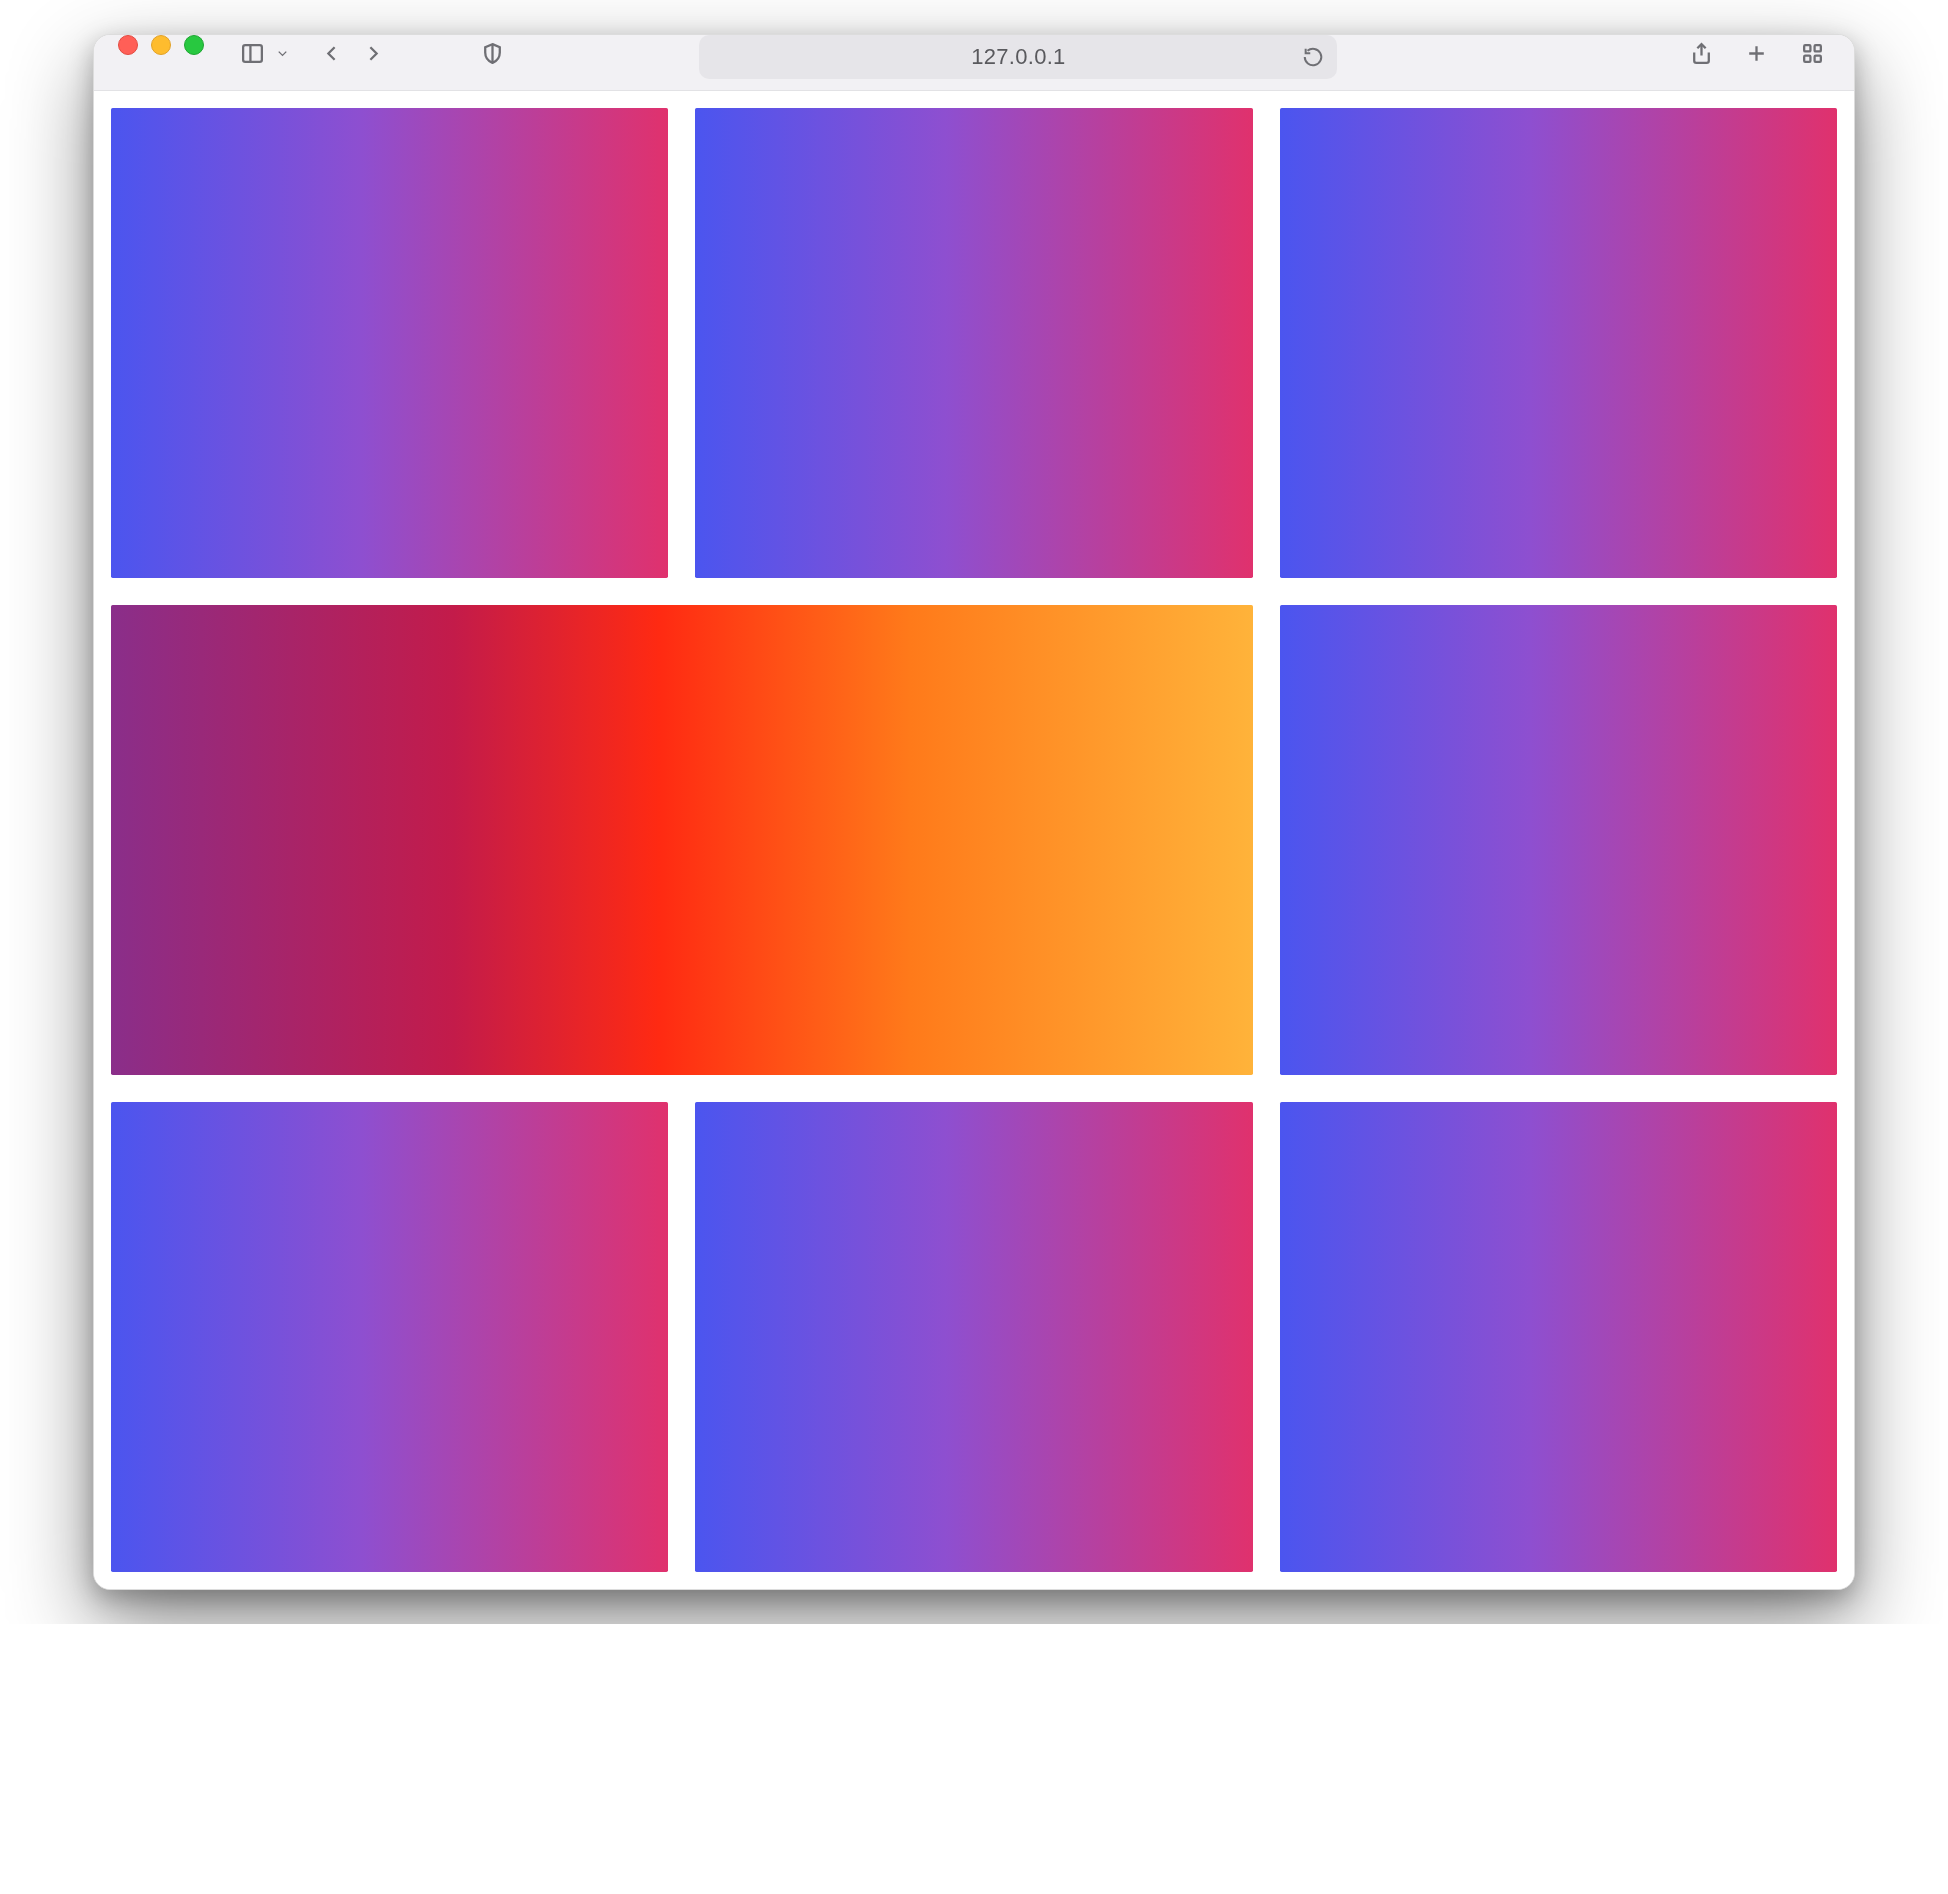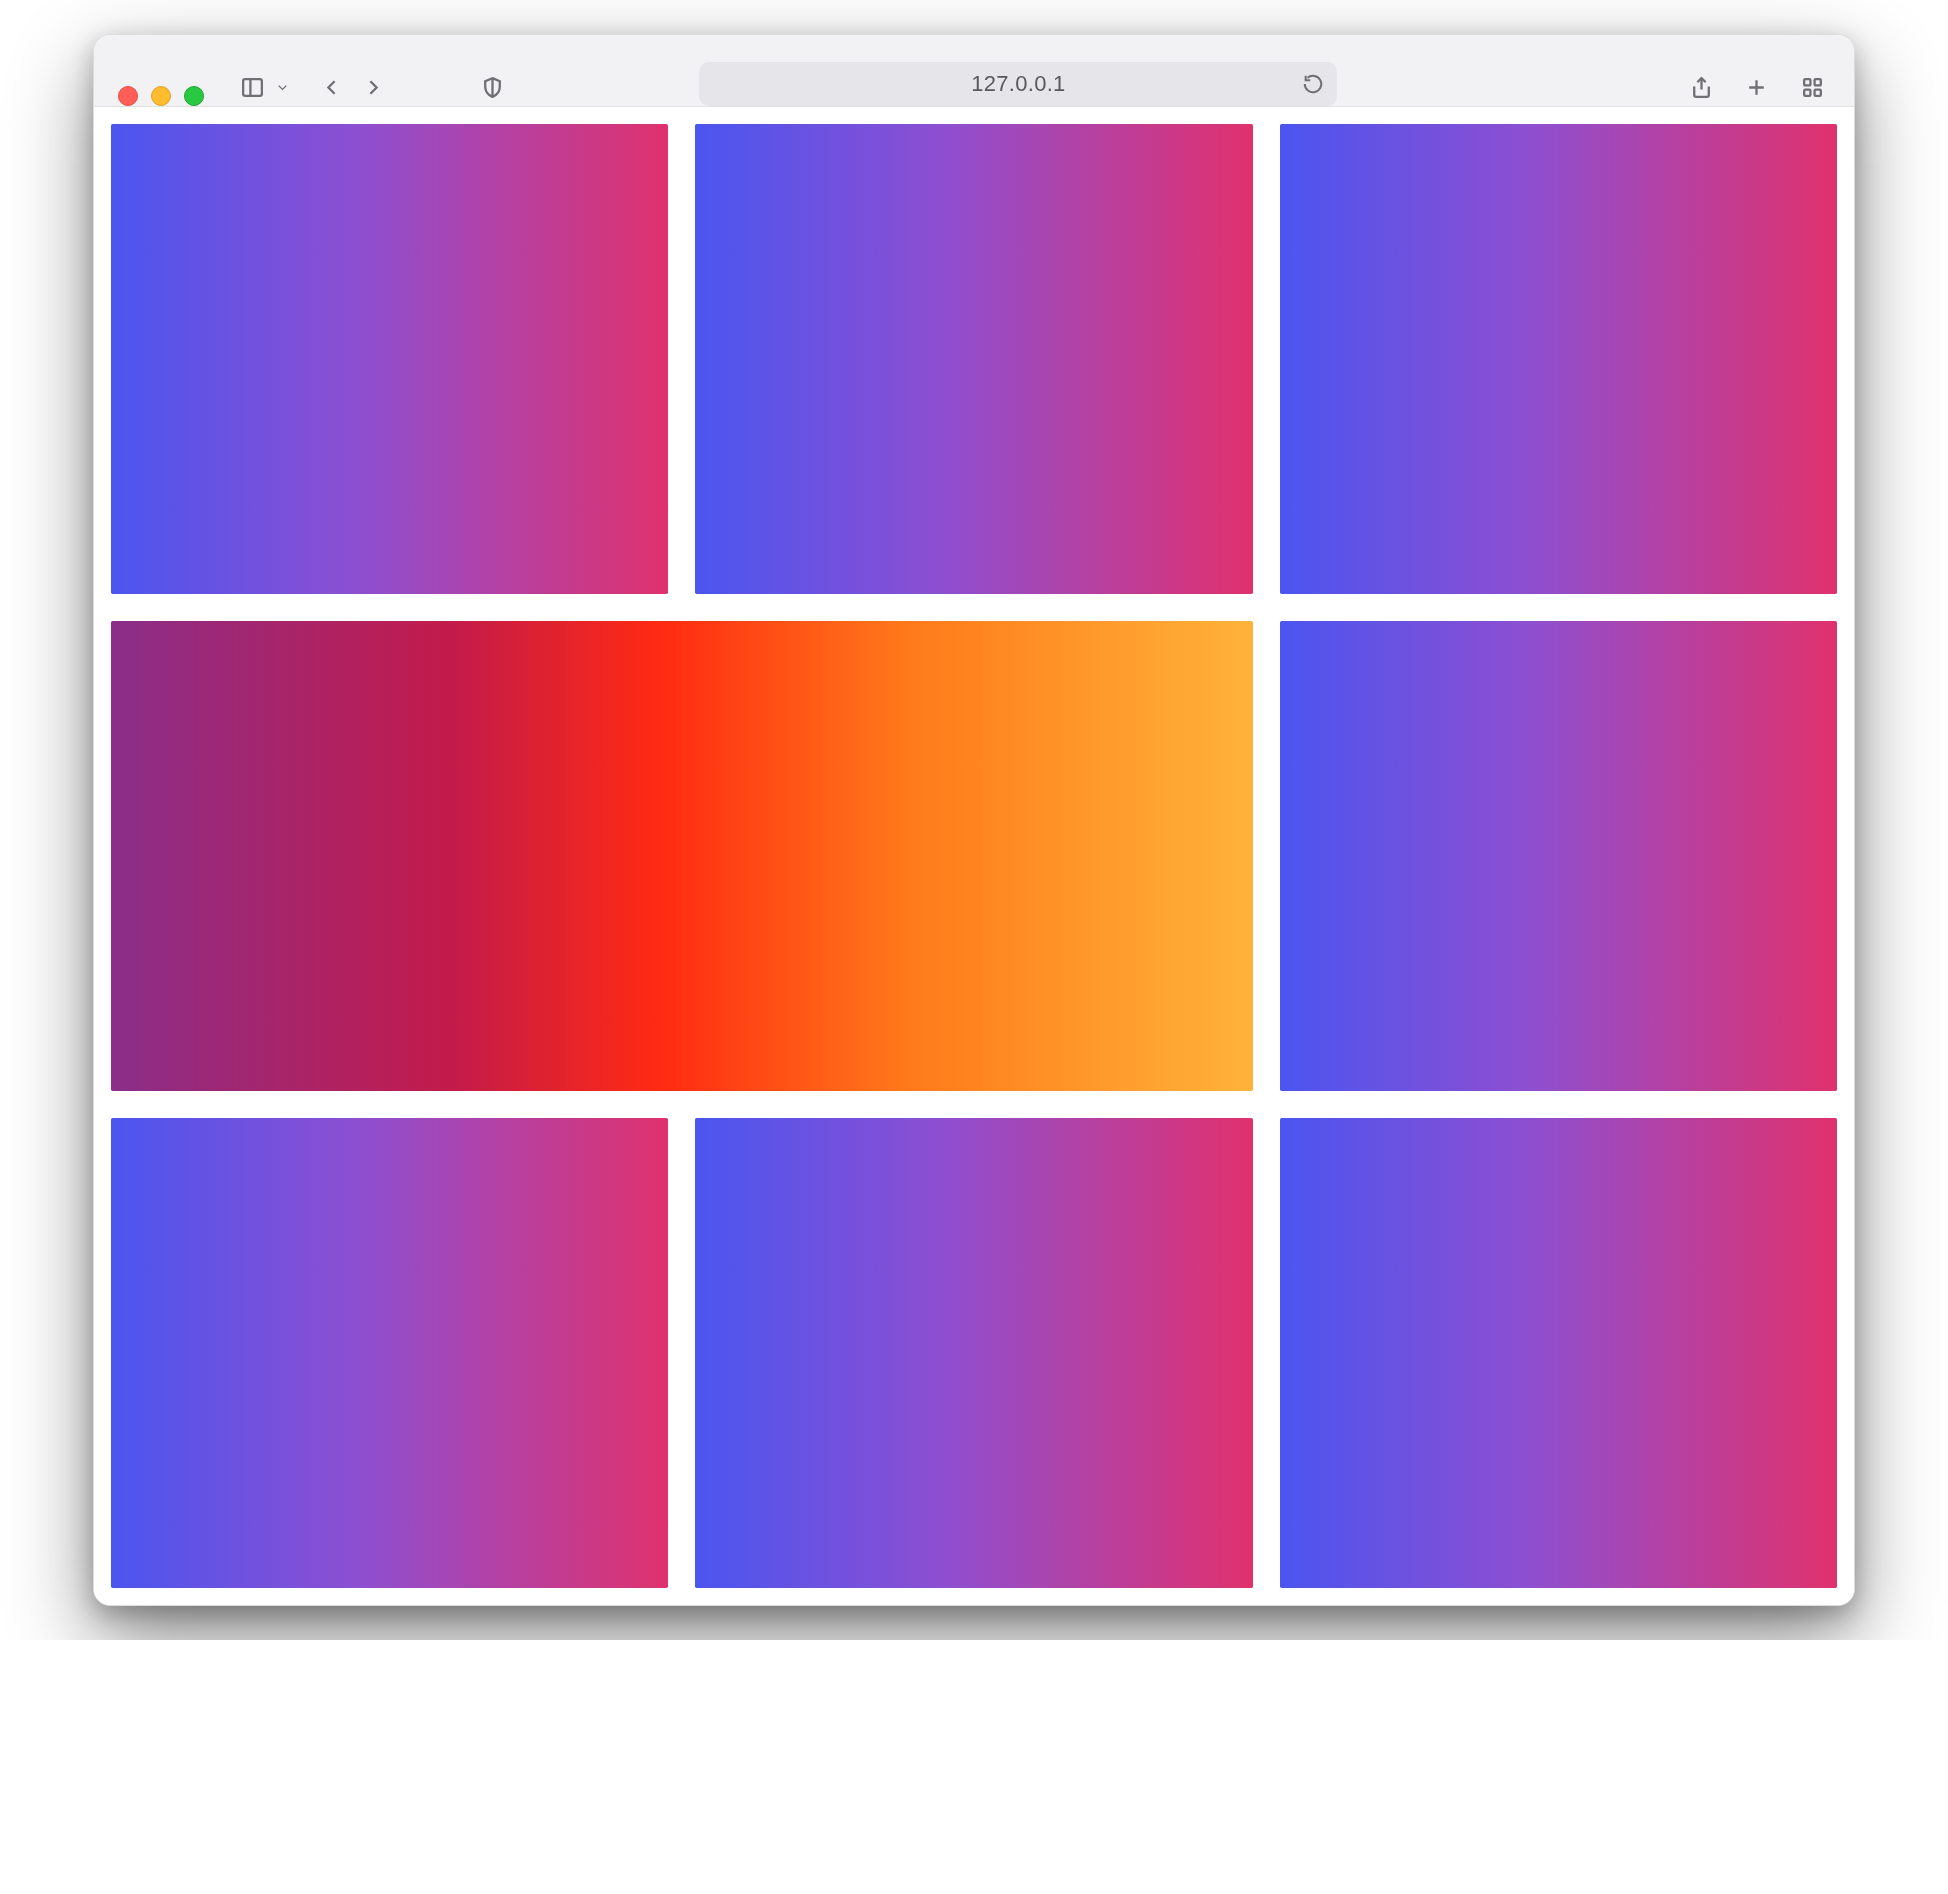"127.0.0.1" .titlebar { align-items: flex-end -> flex-start; height: 72px -> 56px }
